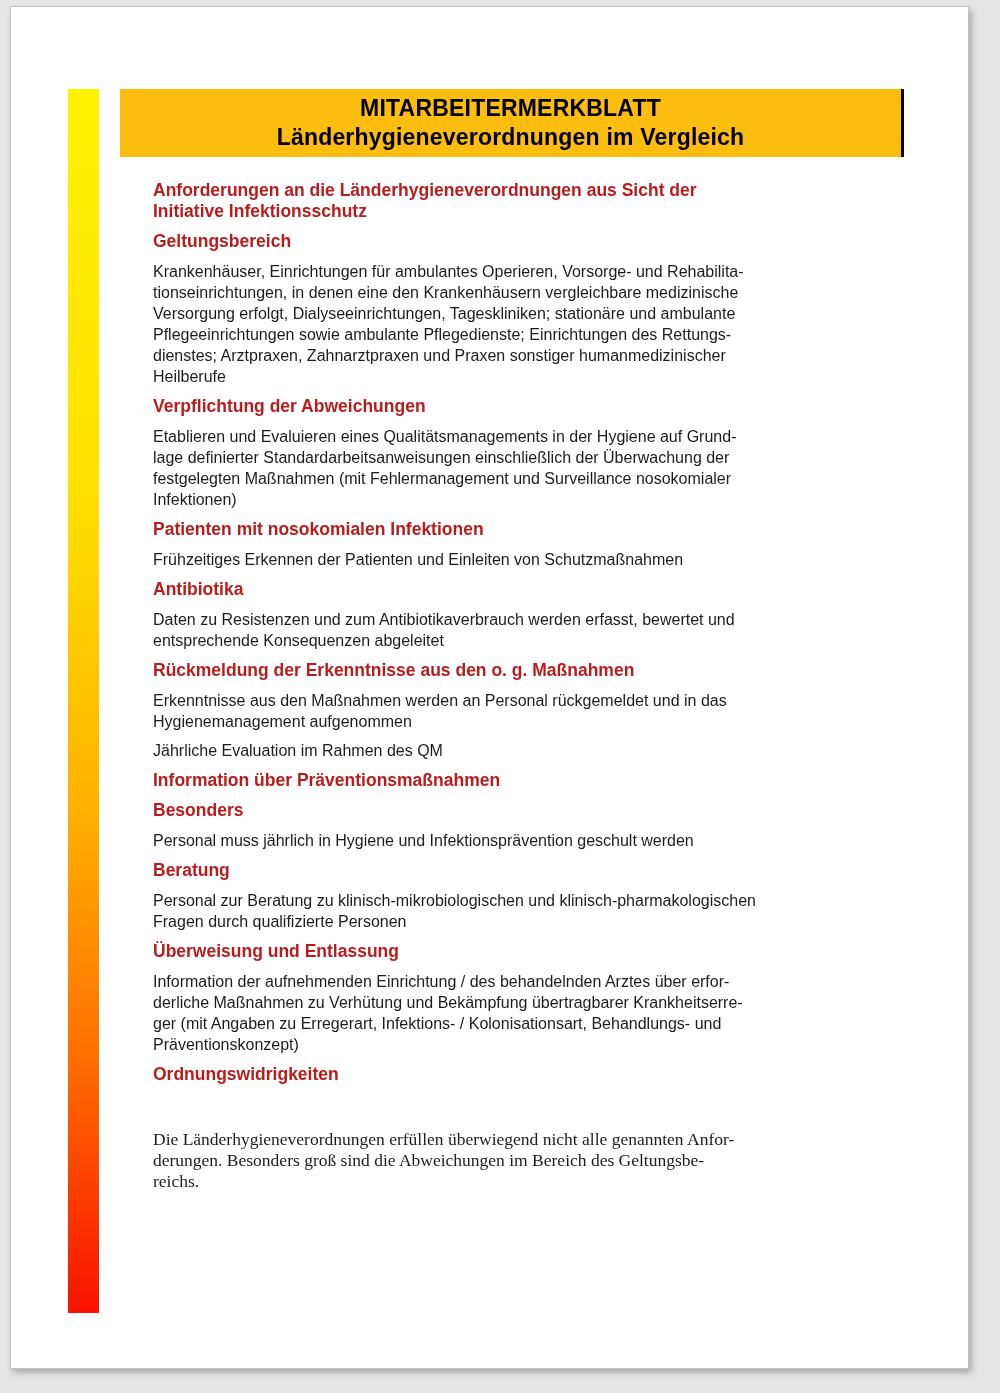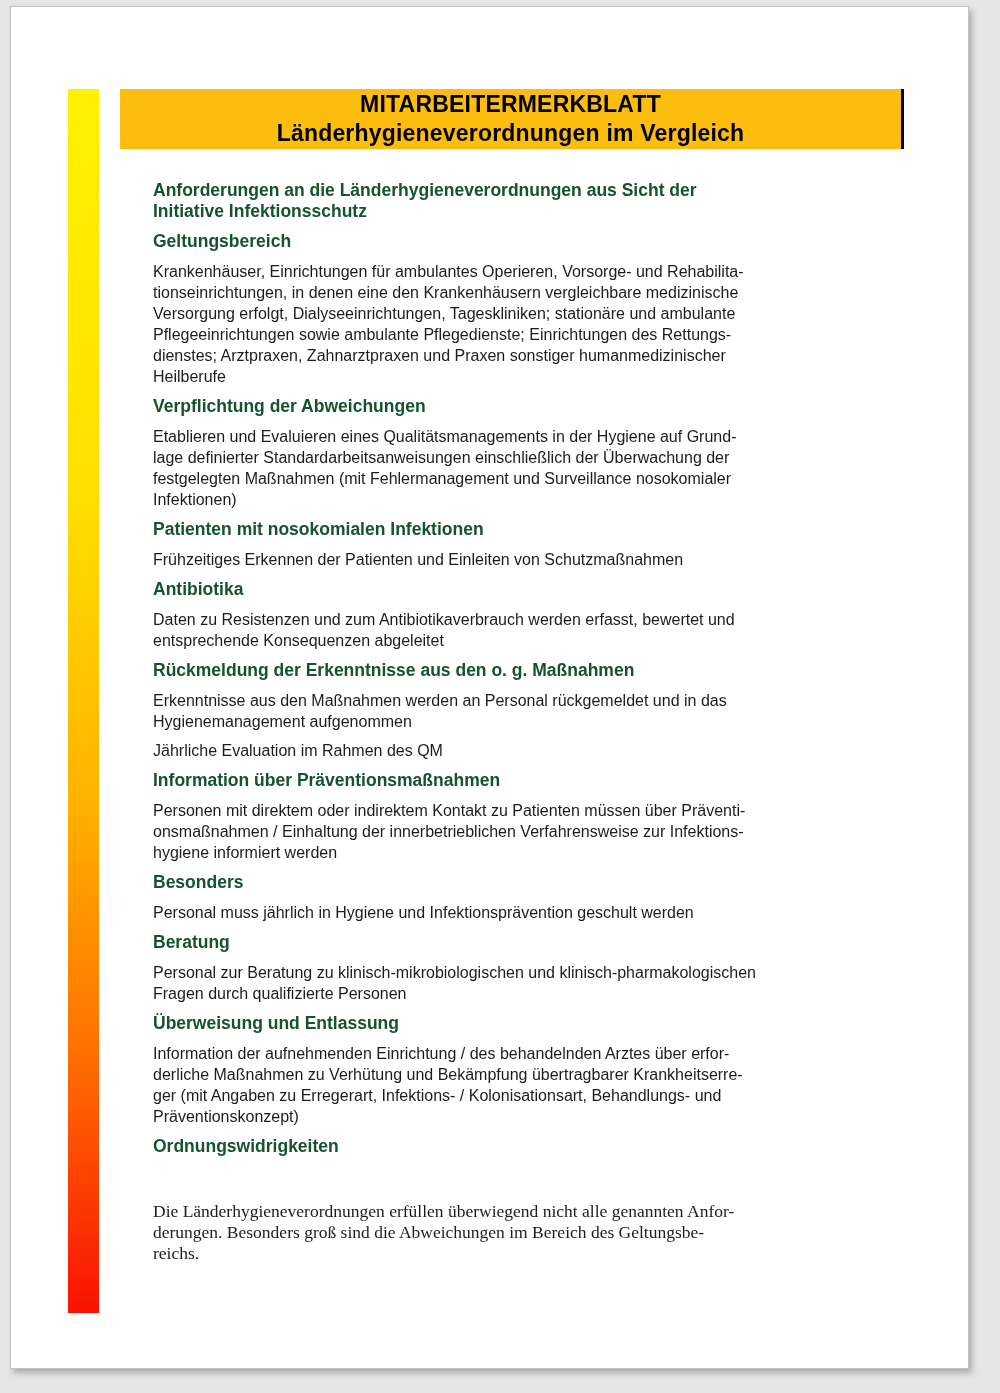"MITARBEITERMERKBLATT" .banner { height: 60px -> 68px }
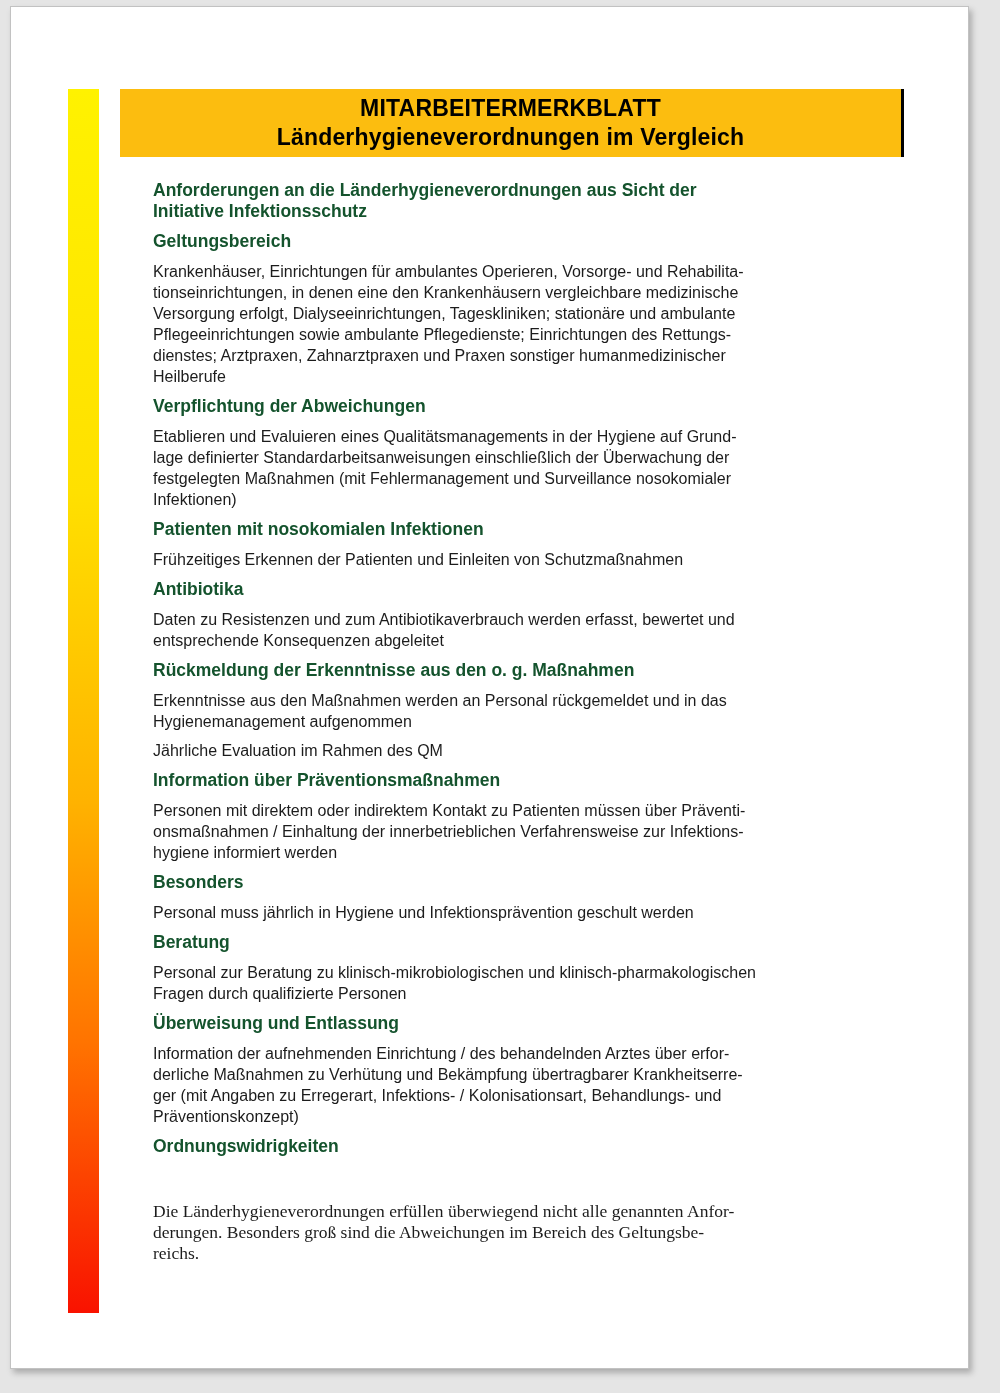"Anforderungen an die" .section-heading { color: #14532d -> #b91c1c }
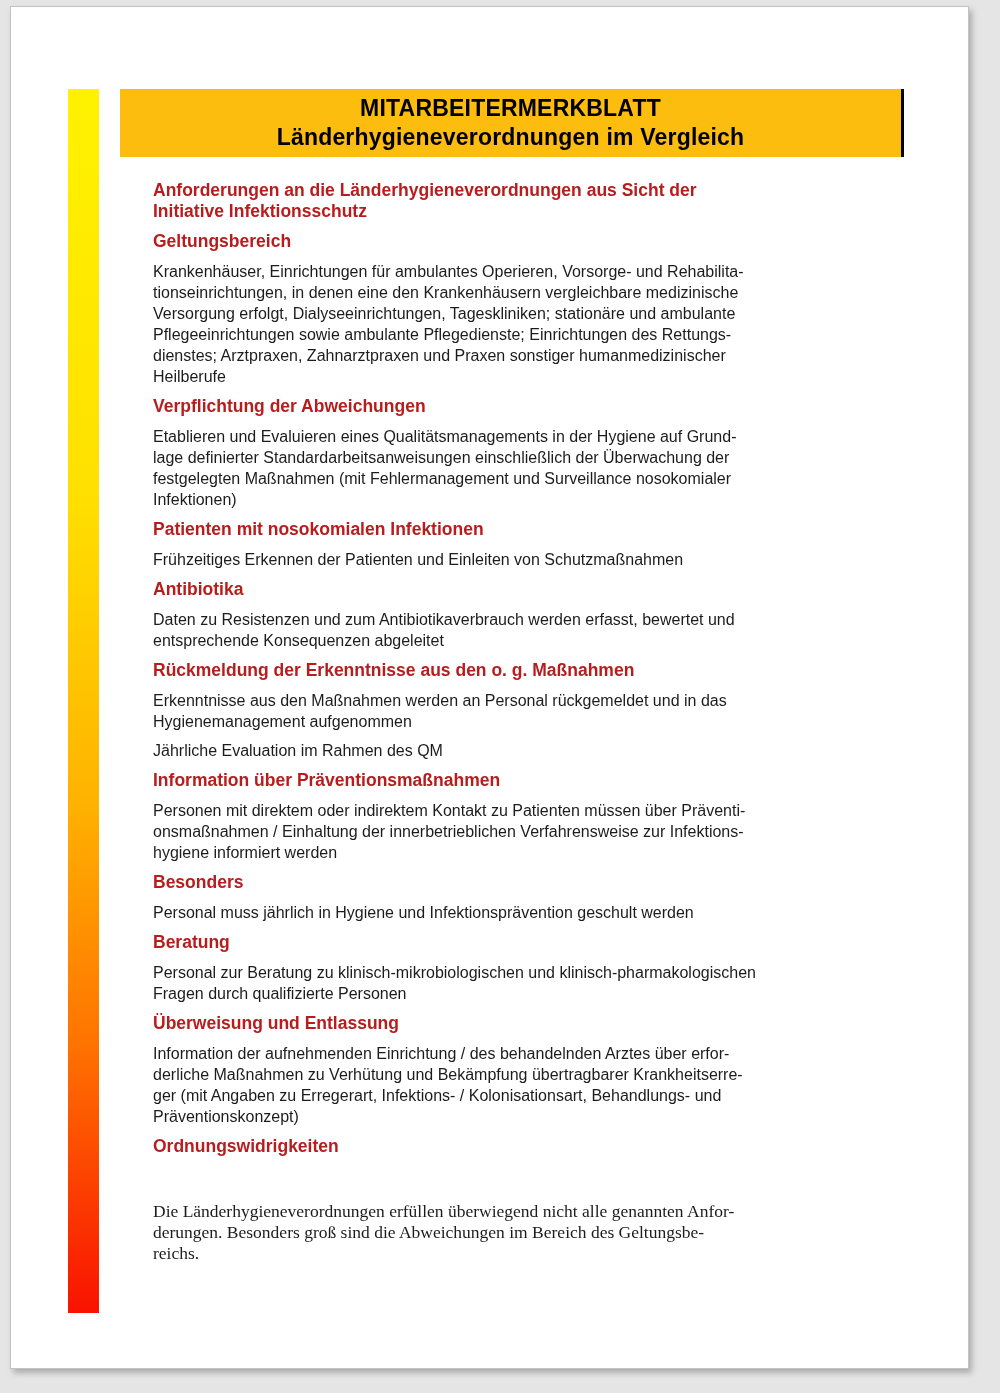"Personen mit direktem oder indirektem" div.paragraph { html: <div>Personen mit direktem oder indirektem Kontakt zu Patienten müssen über Präventi- onsmaßnahmen / Einhaltung der innerbetrieblichen Verfahrensweise zur Infektions- hygiene informiert werden</div> -> none }
